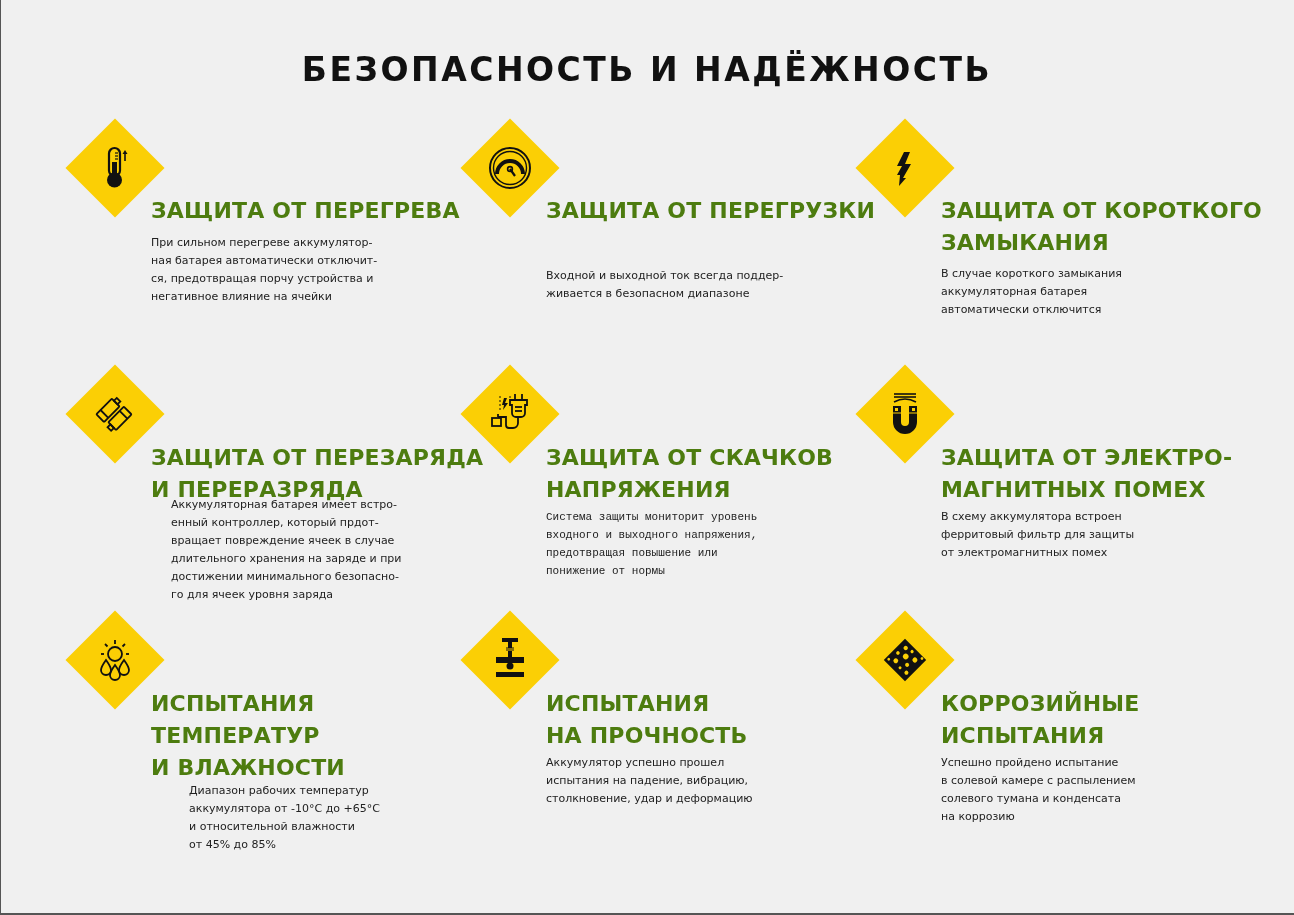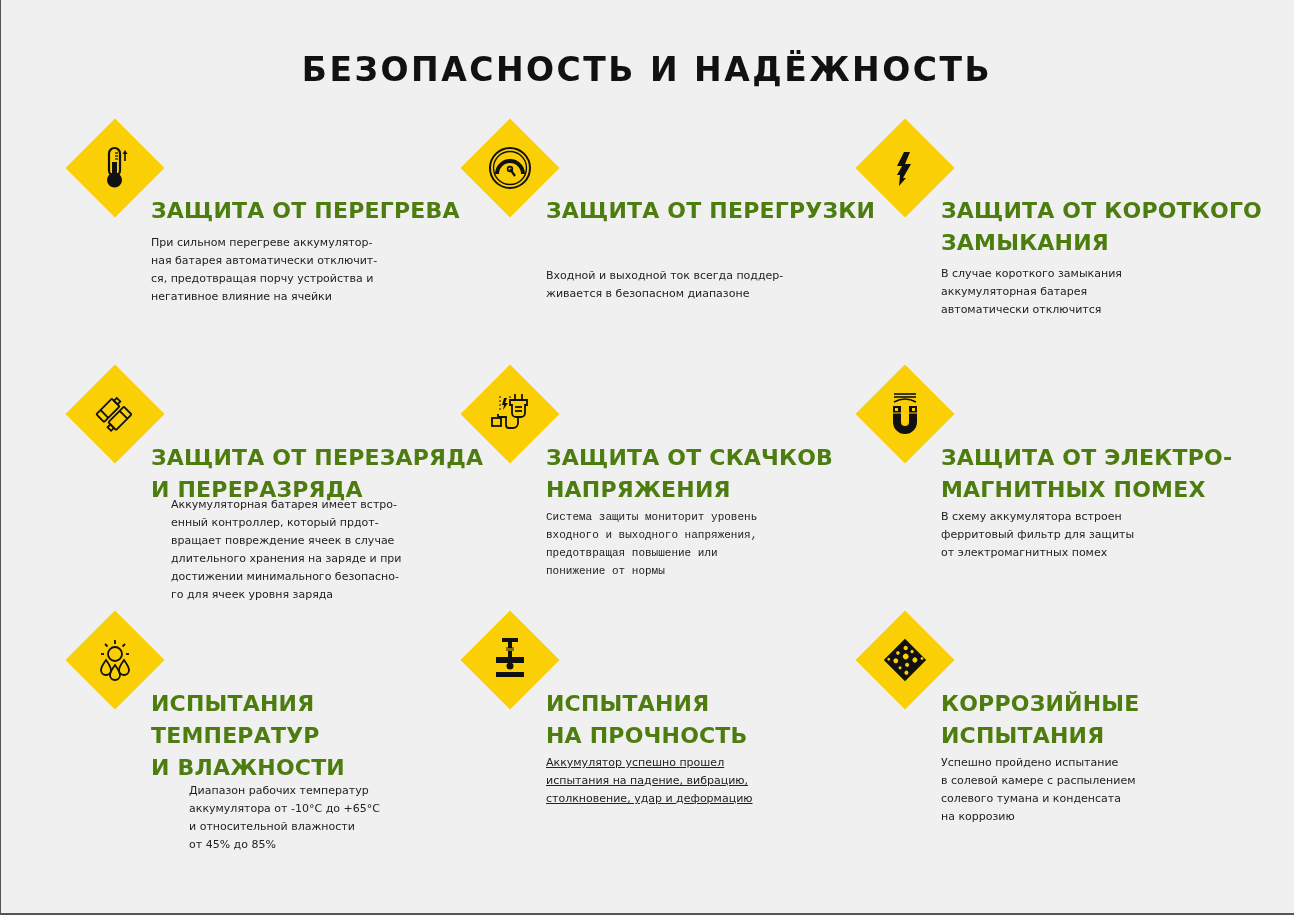"Аккумулятор успешно прошел" div.feature-text { text-decoration: underline -> none }
